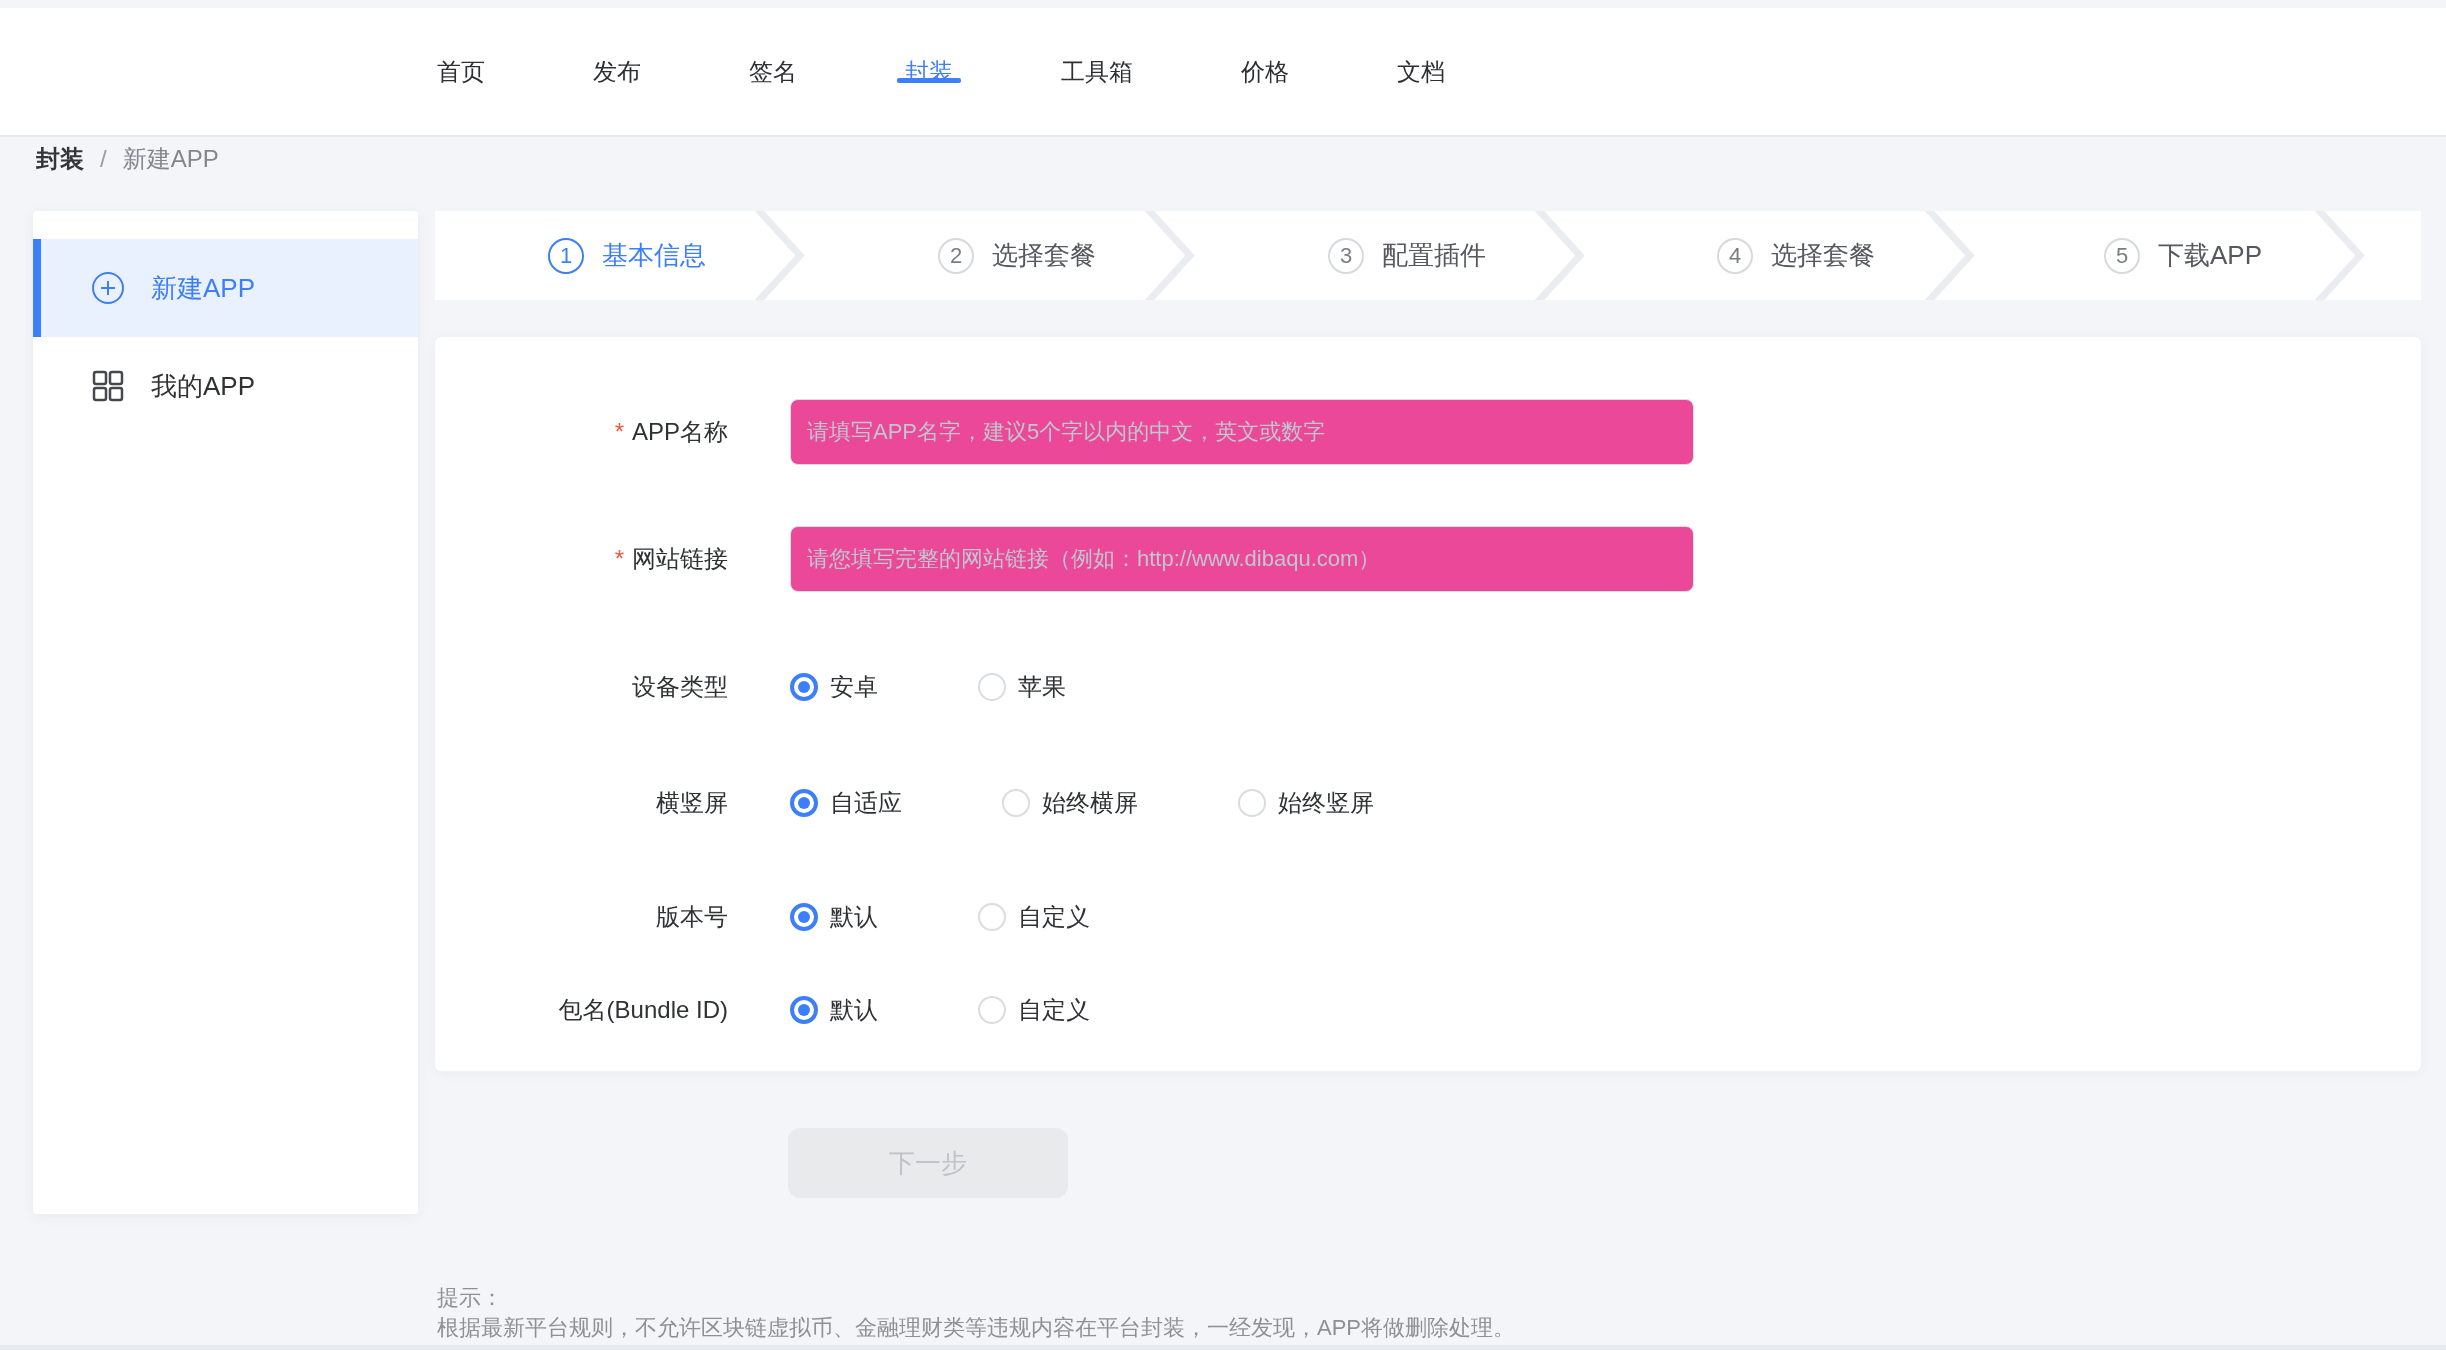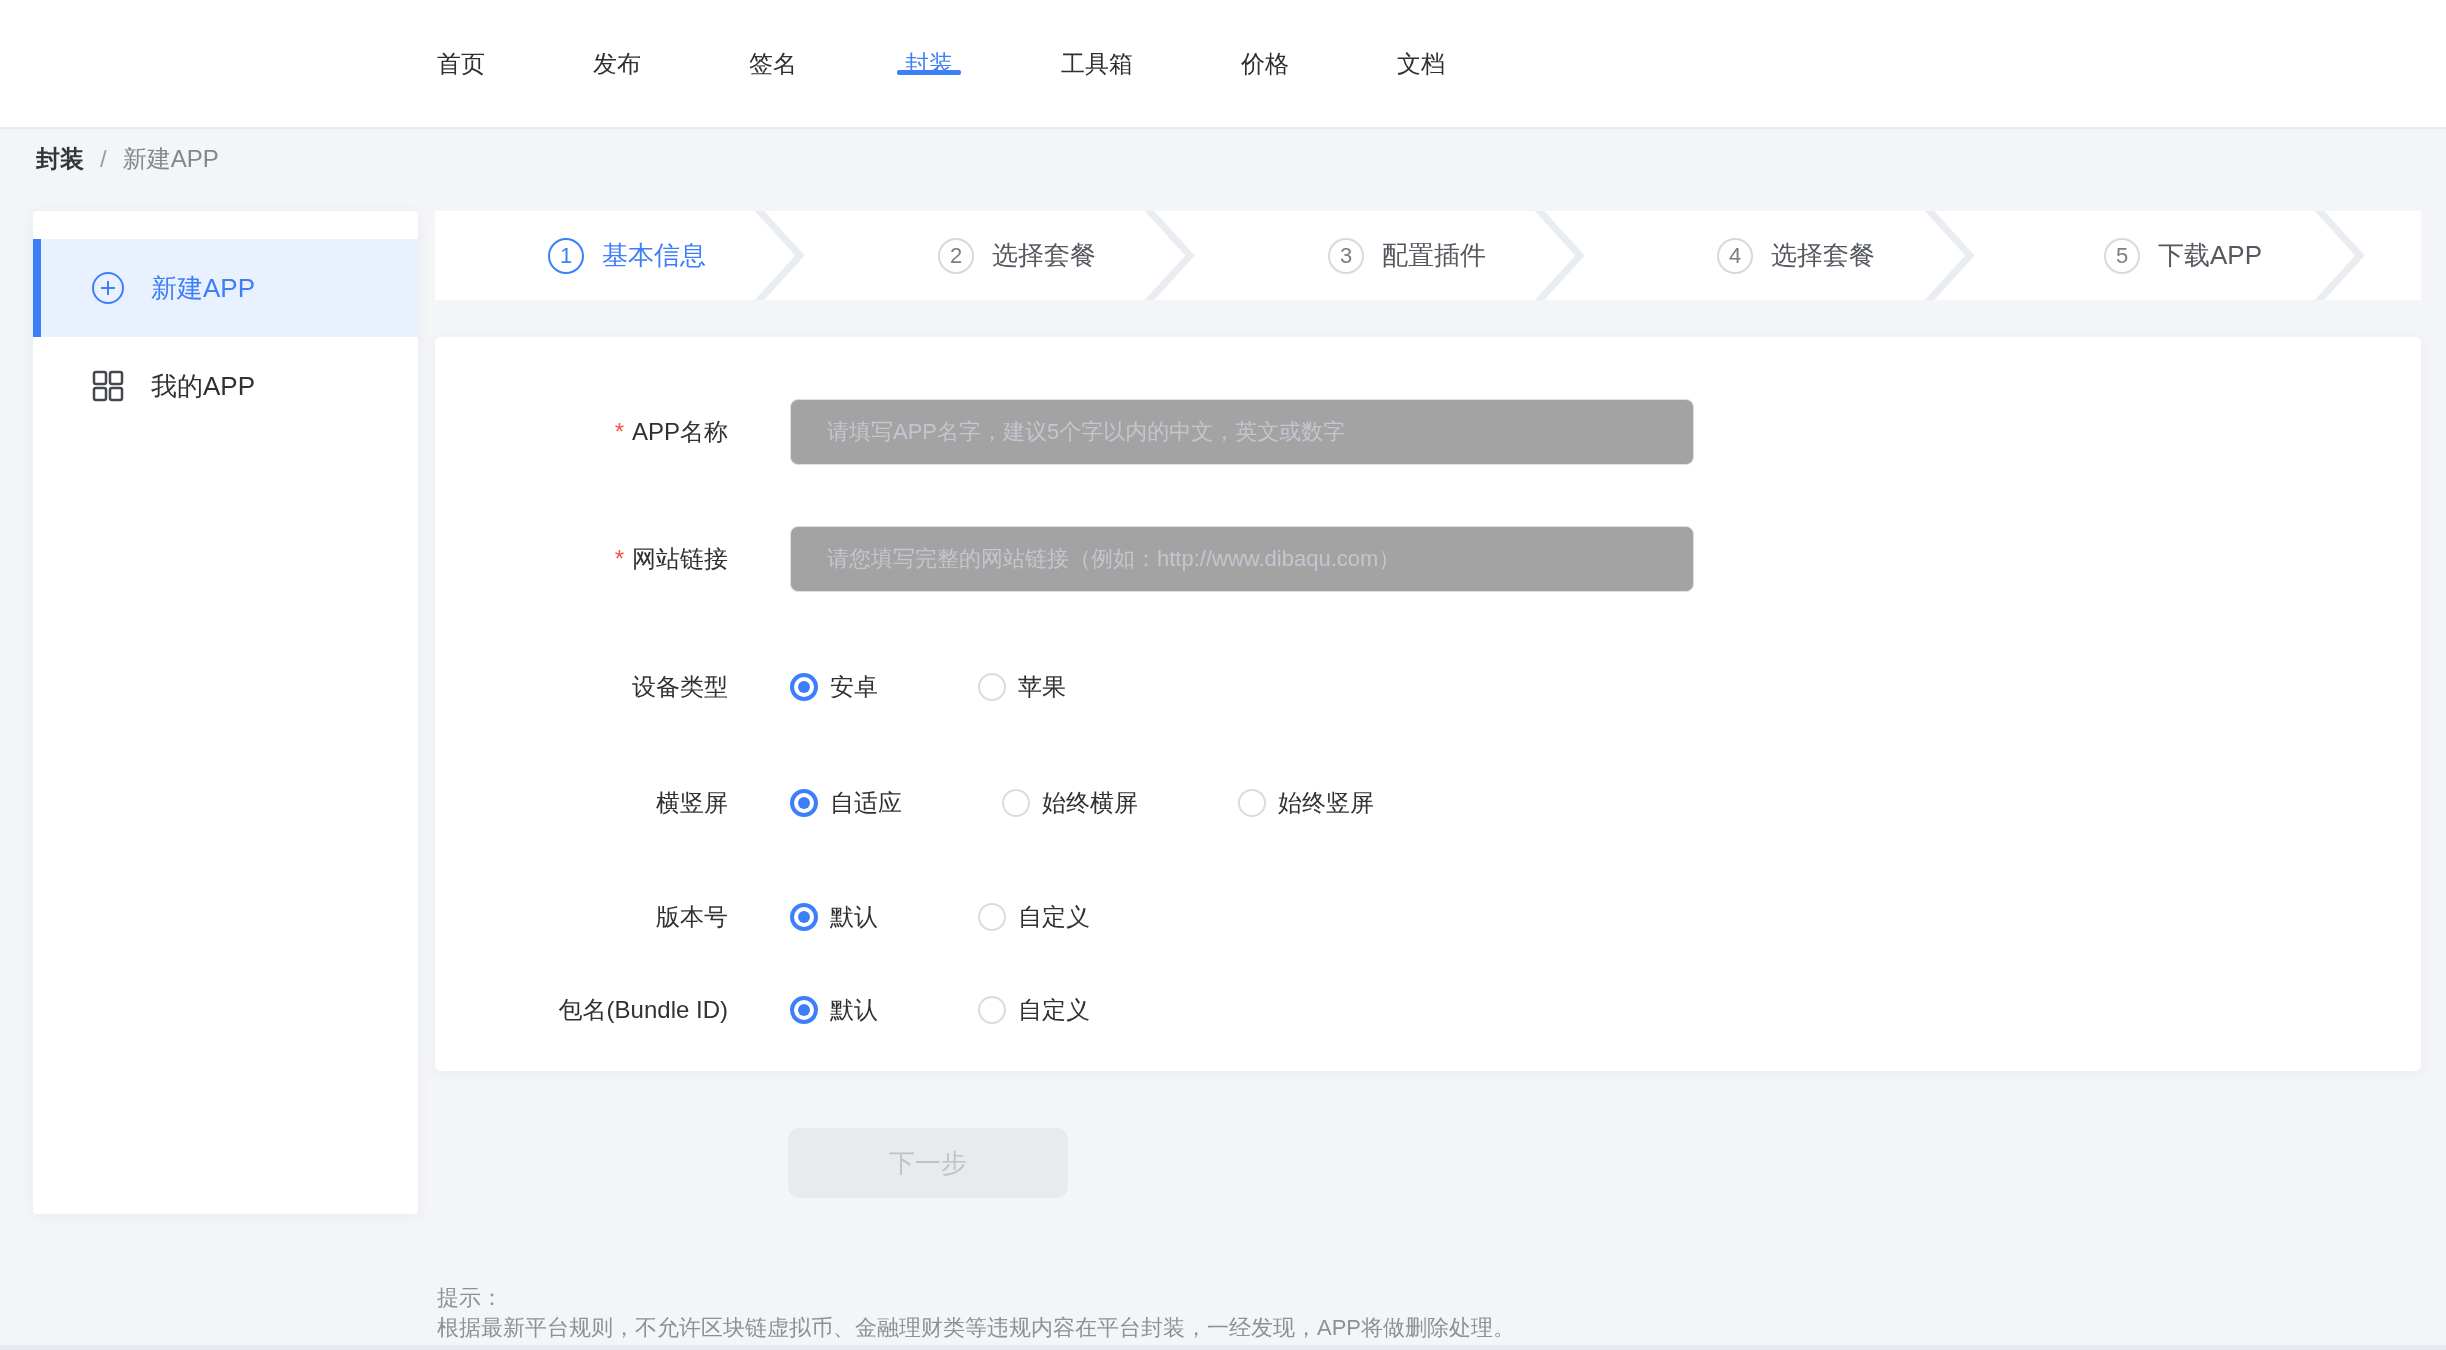"首页" .header { top: 0 -> 8px }
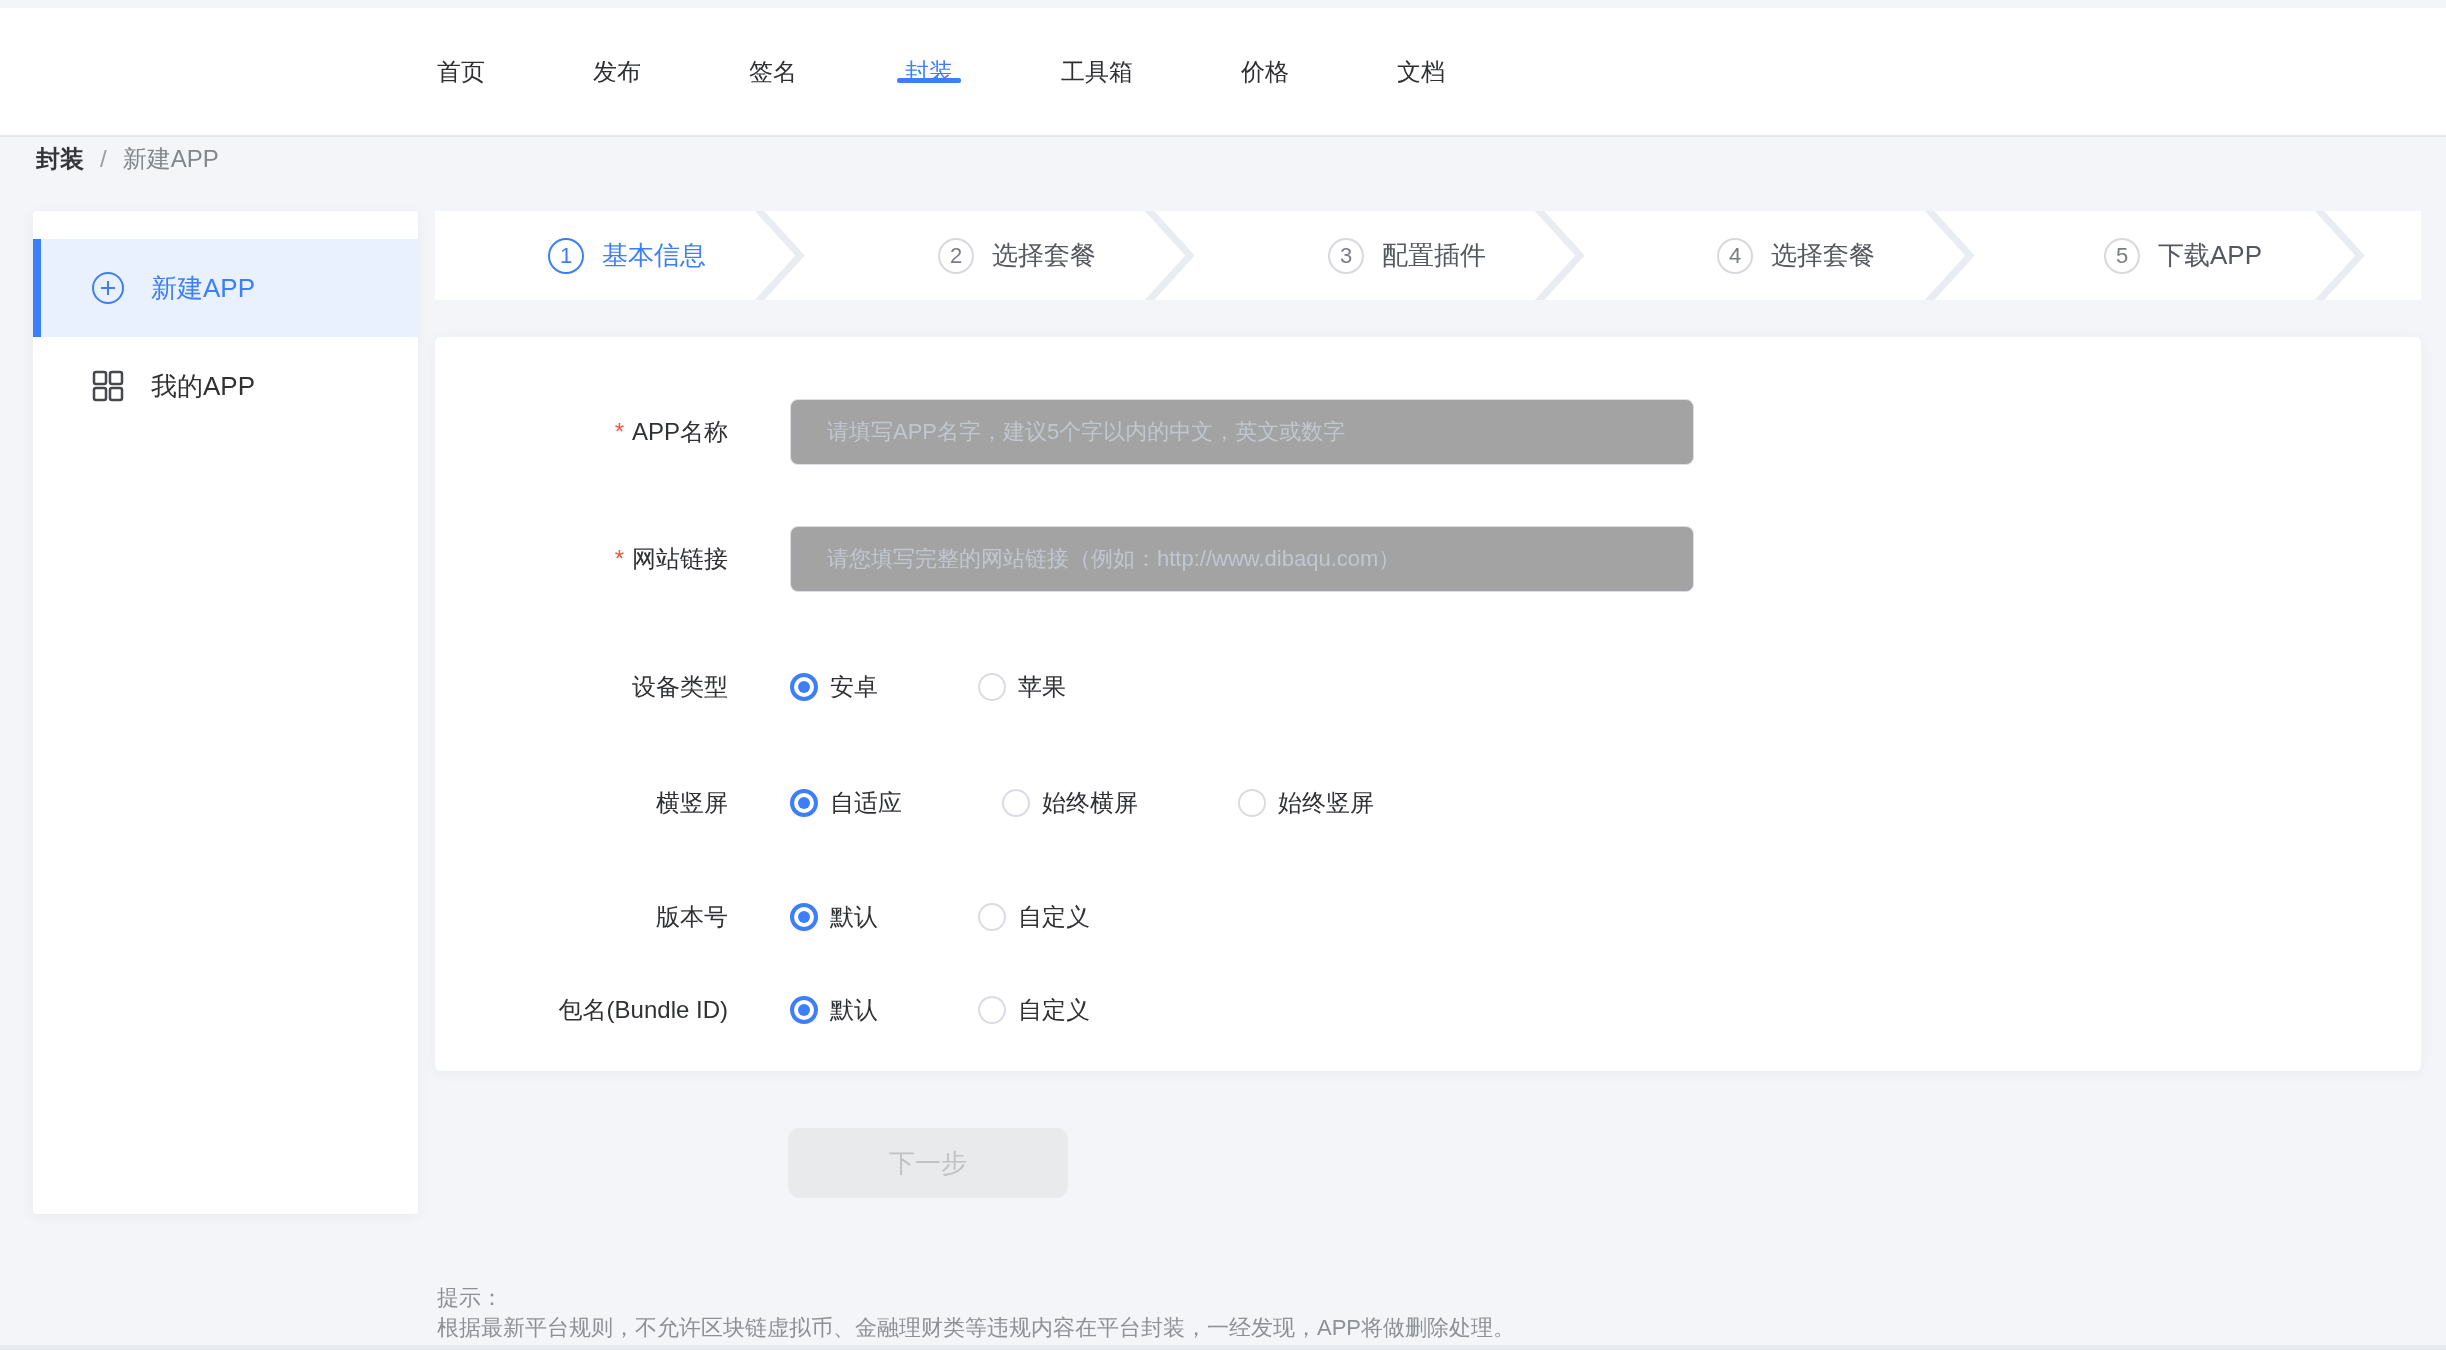"请填写APP名字，建议5个字以内的中文，英文或数字" .ftext-input { background: #a3a3a3 -> #ec4899; padding: 0 36px -> 0 16px }
